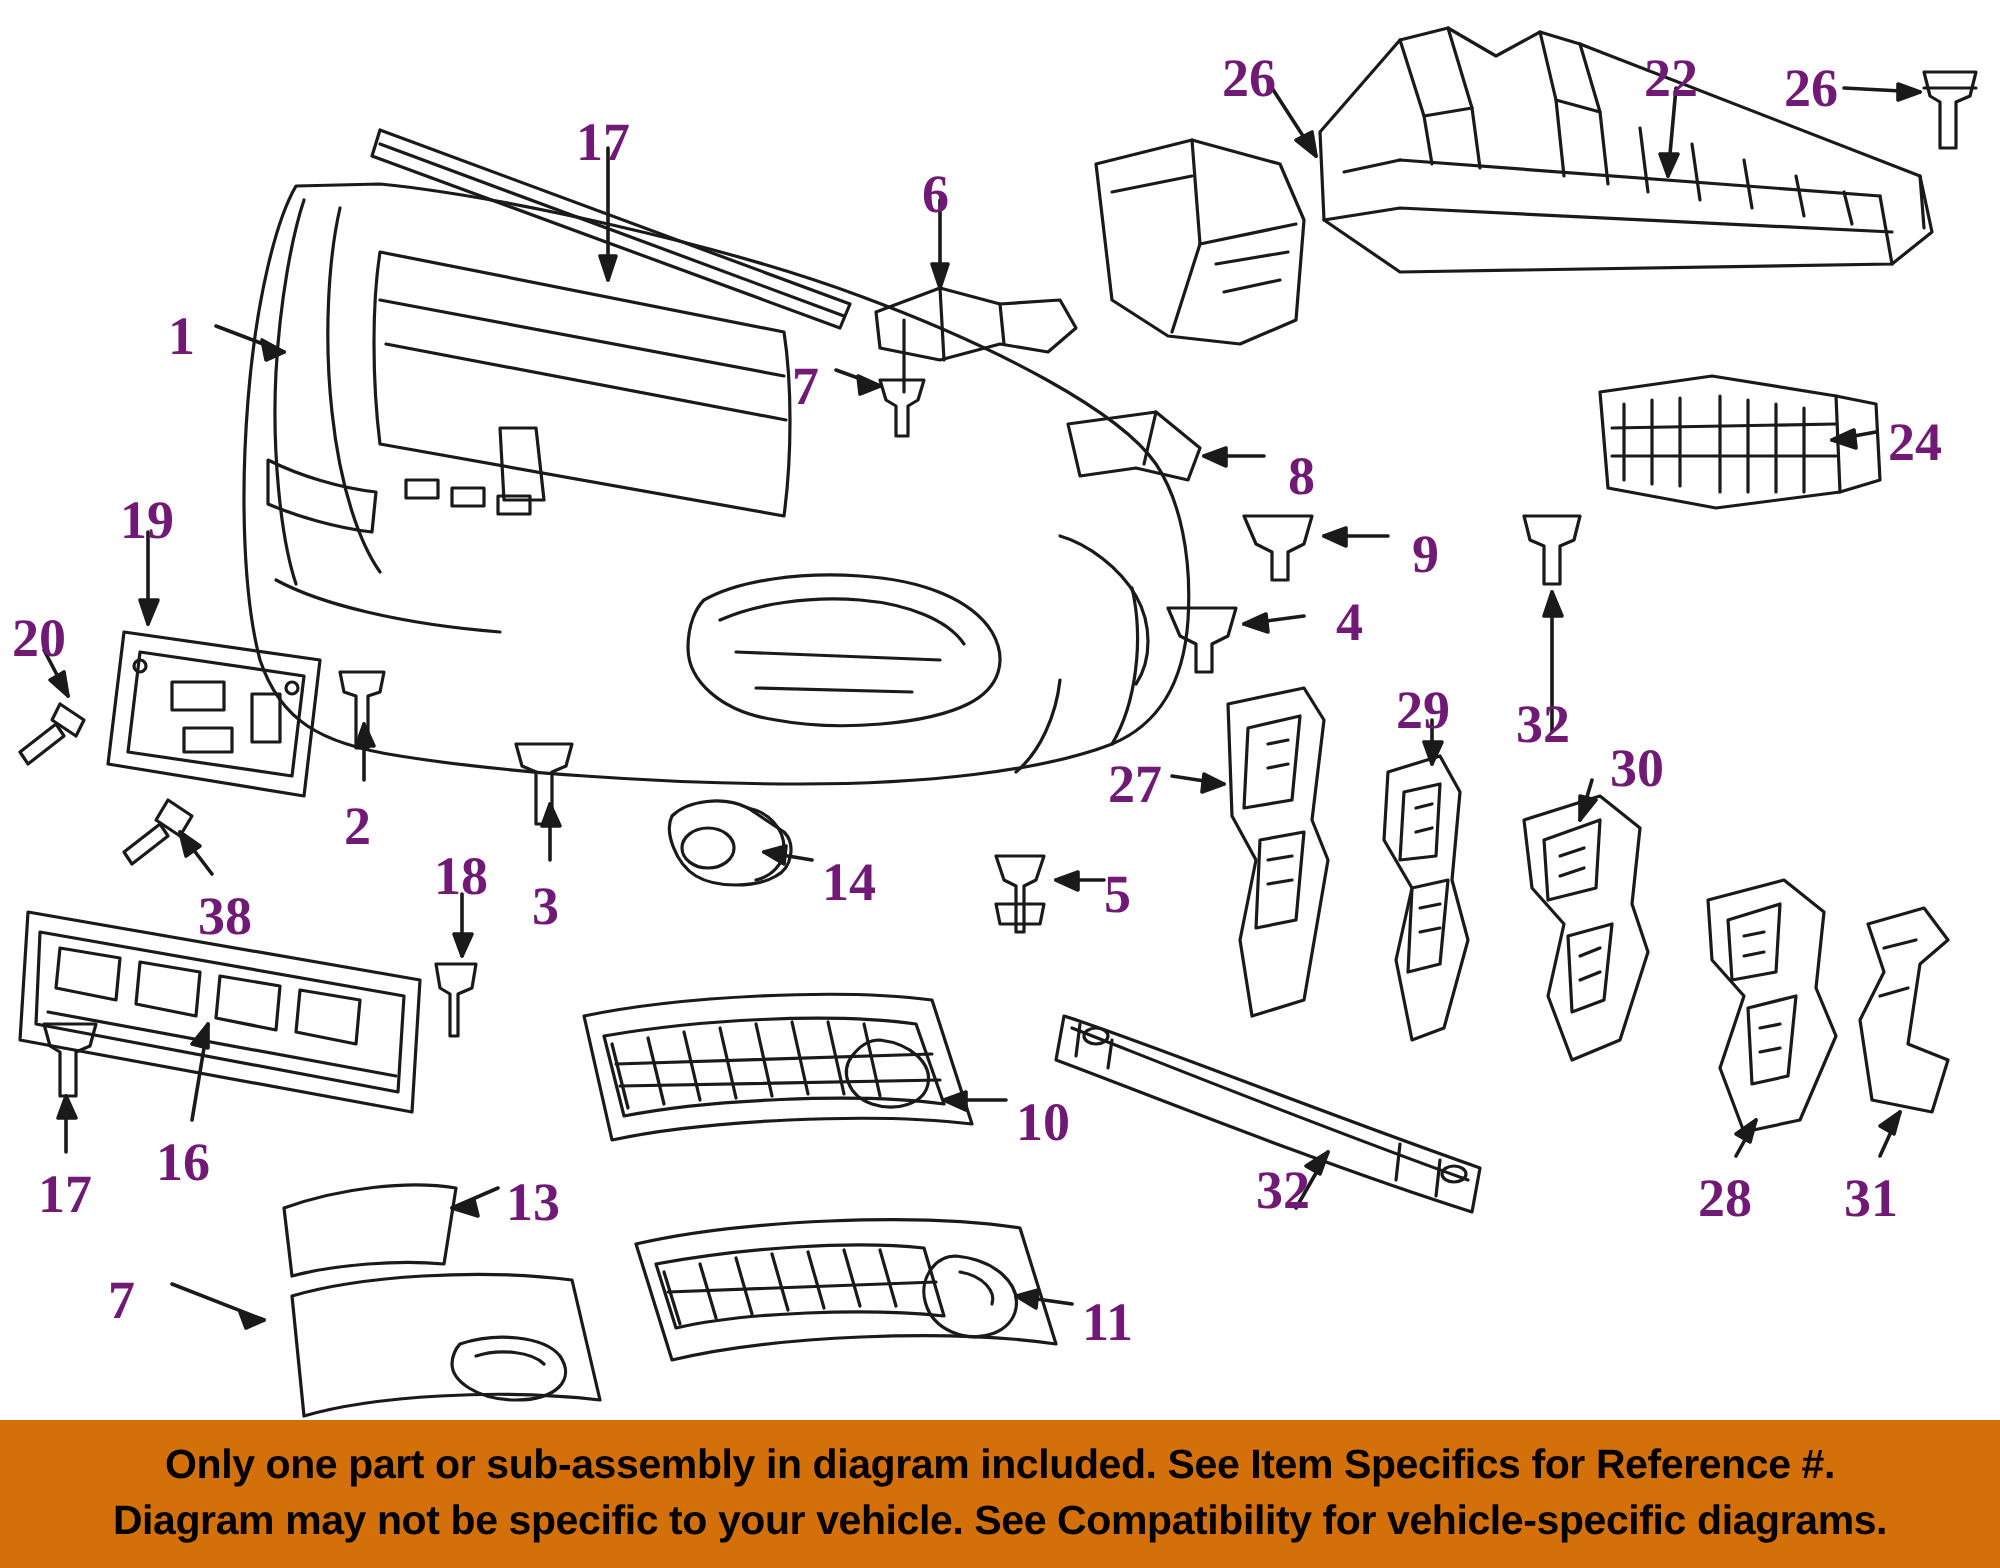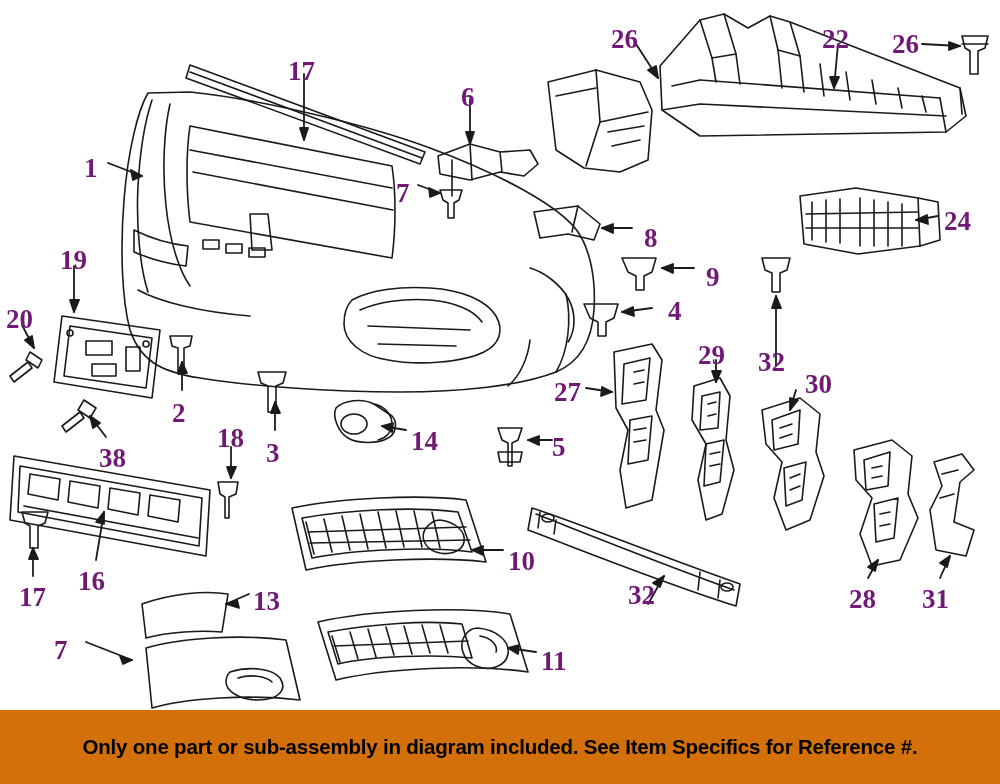"Diagram may not be specific" div.line { html: none -> <div>Diagram may not be specific to your vehicle. See Compatibility for vehicle-specific diagrams.</div> }
